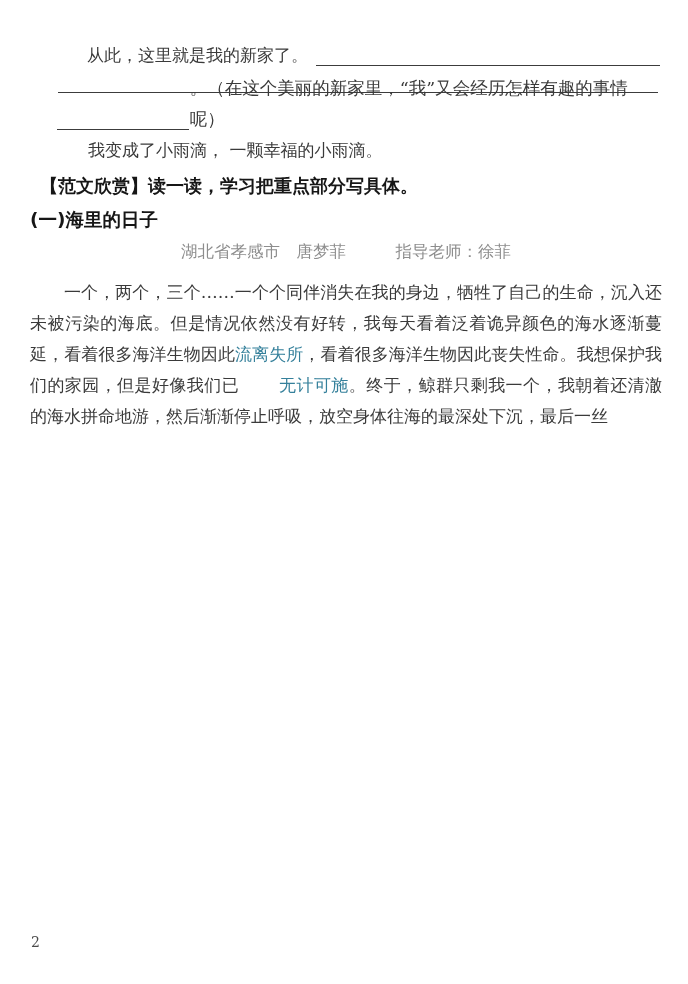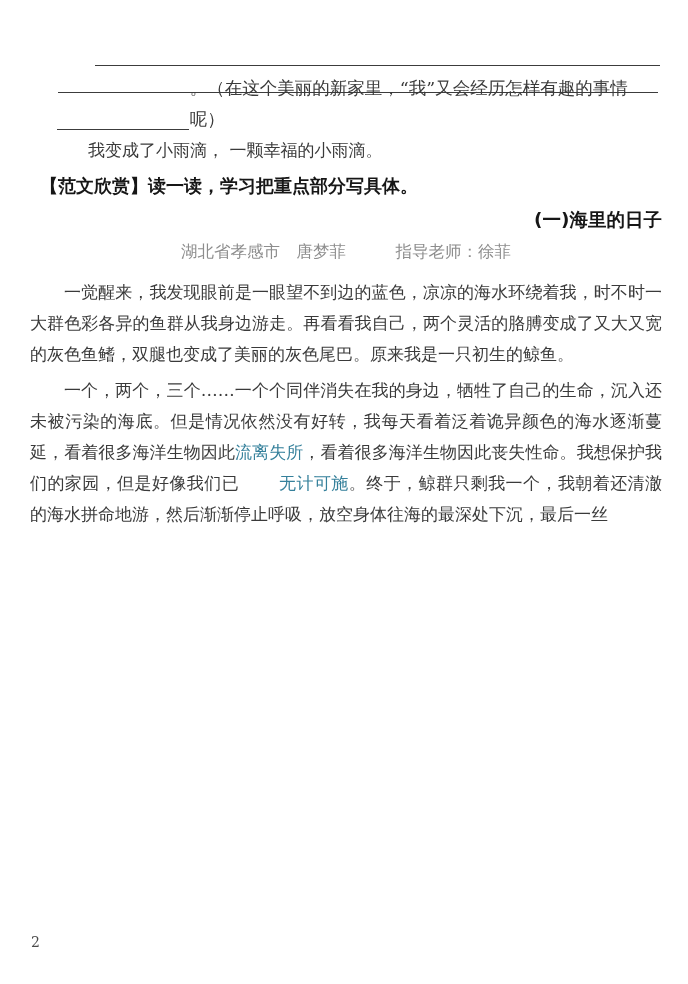"从此，这里就是我的新家了。" span { html: none -> <span>从此，这里就是我的新家了。</span> }
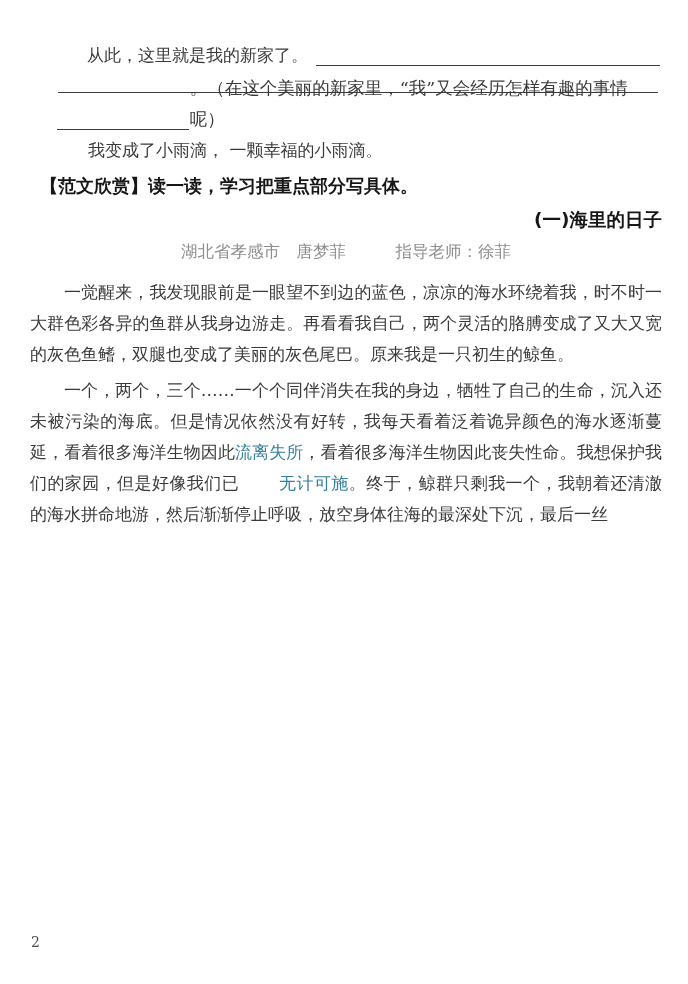"(一)海里的日子" .essay-title { text-align: right -> left }
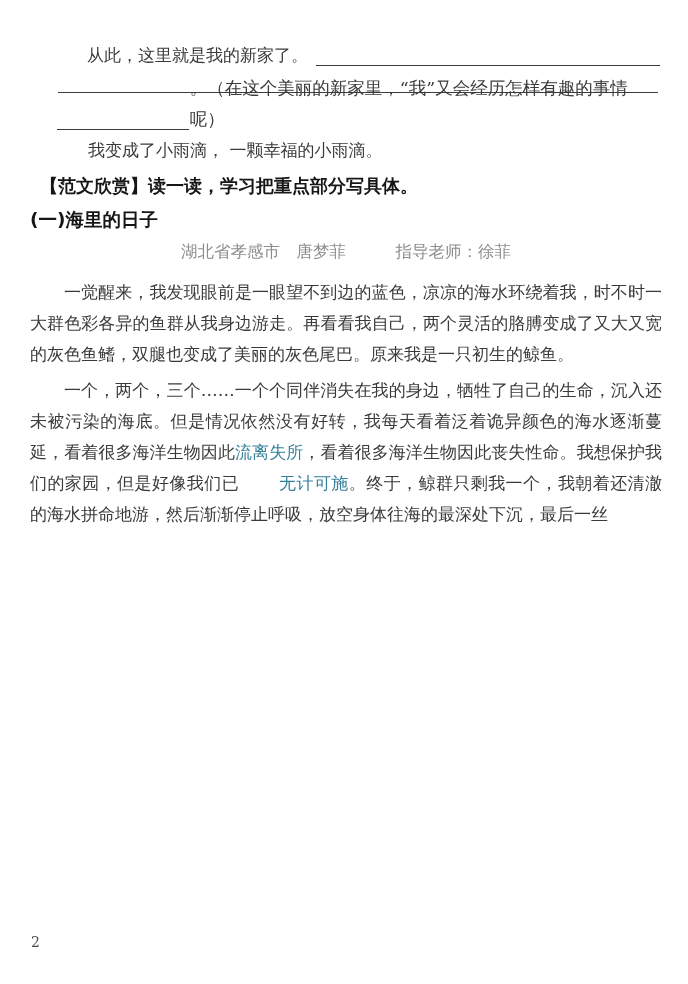"一觉醒来，我发现眼前是一眼望不到边的蓝色，凉凉的海水环绕着我，时不时一大群色彩各" p.essay-para { html: <p><span>一觉醒来，我发现眼前是一眼望不到边的蓝色，凉凉的海水环绕着我，时不时一大群色彩各异的鱼群从我身边游走。再看看我自己，两个灵活的胳膊变成了又大又宽的灰色鱼鳍，双腿也变成了美丽的灰色尾巴。原来我是一只初生的鲸鱼。</span></p> -> none }
